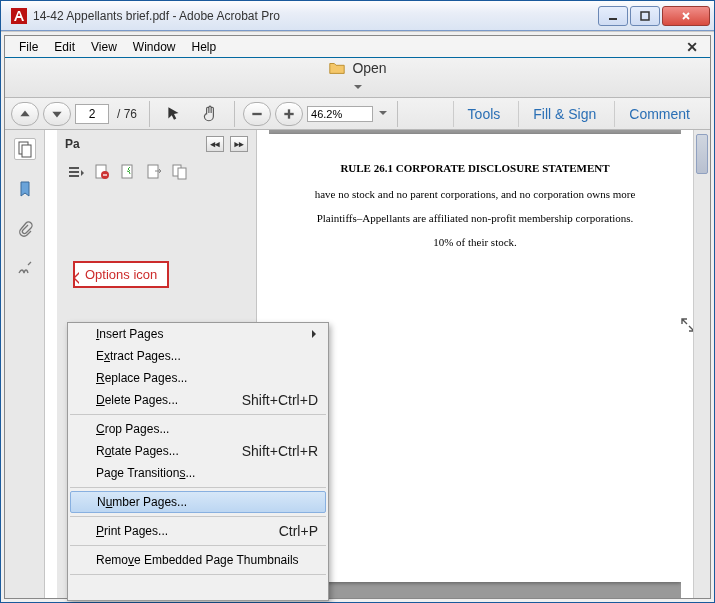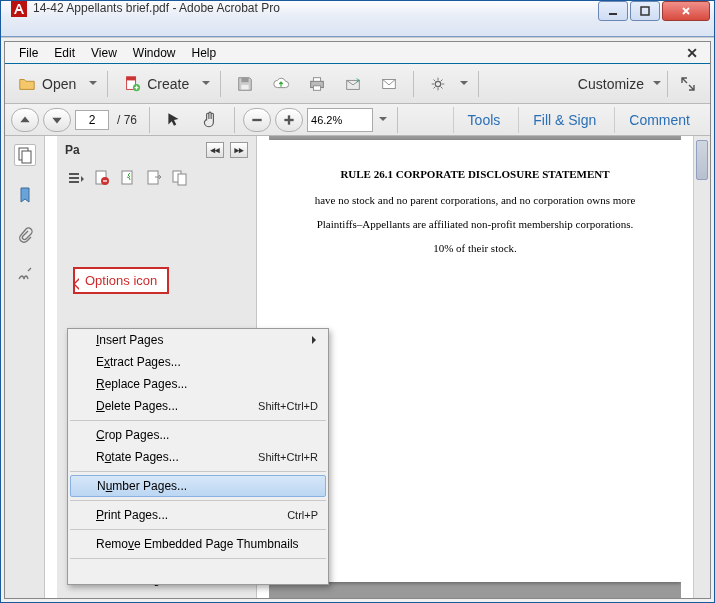"14-42 Appellants brief.pdf - Adobe" .titlebar { align-items: flex-start -> center; height: 36px -> 30px }
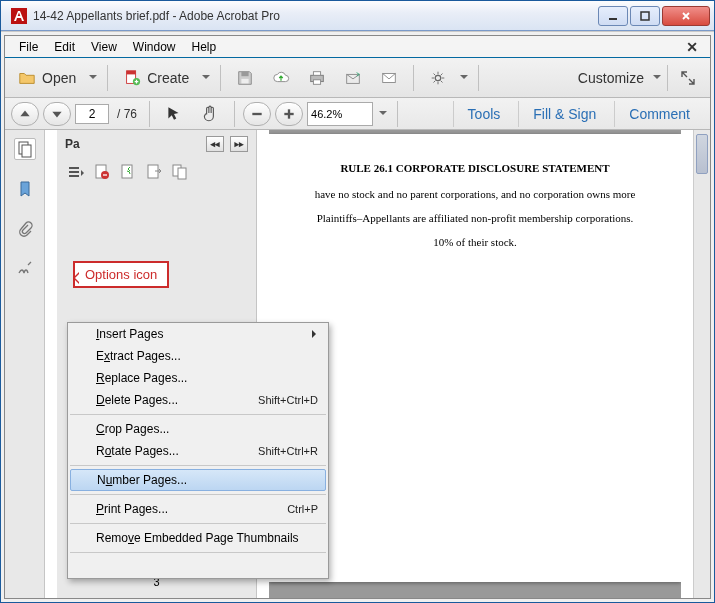"Open" .toolbar { flex-direction: none -> column }
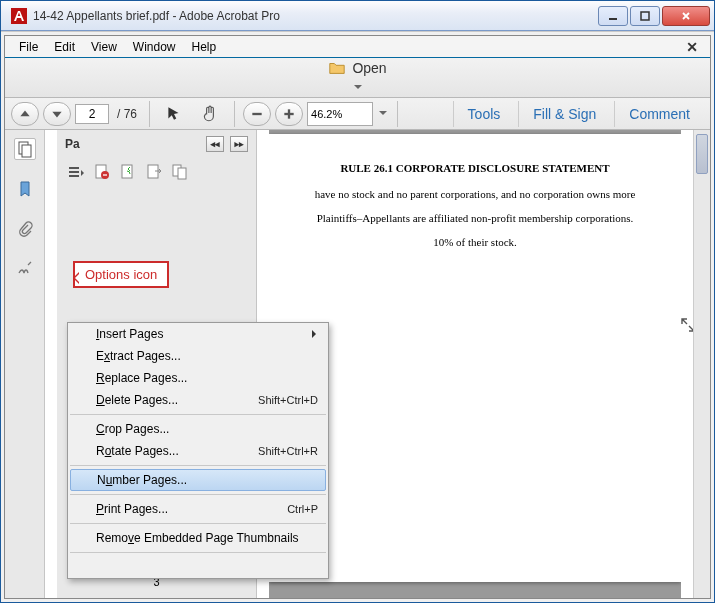"46.2%" .zoom-combo { height: 24px -> 16px }
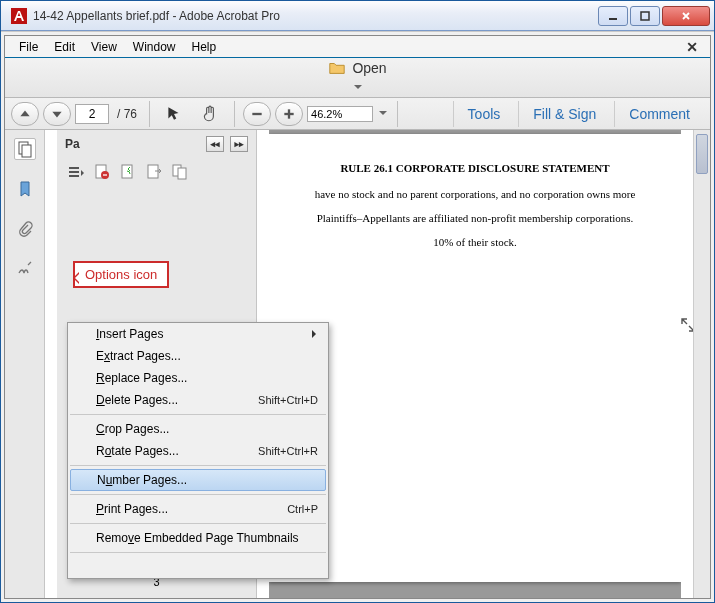"Shift+Ctrl+D" .ctx-item .shortcut { font-size: 11px -> 14px }
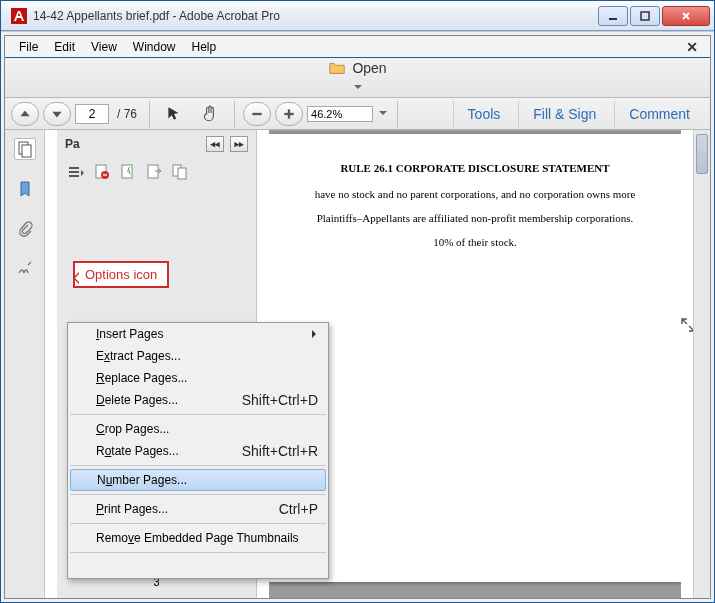"Page Transitions..." div.ctx-item { html: none -> <div> <span>Page Transition<span>s</span>...</span> </div> }
